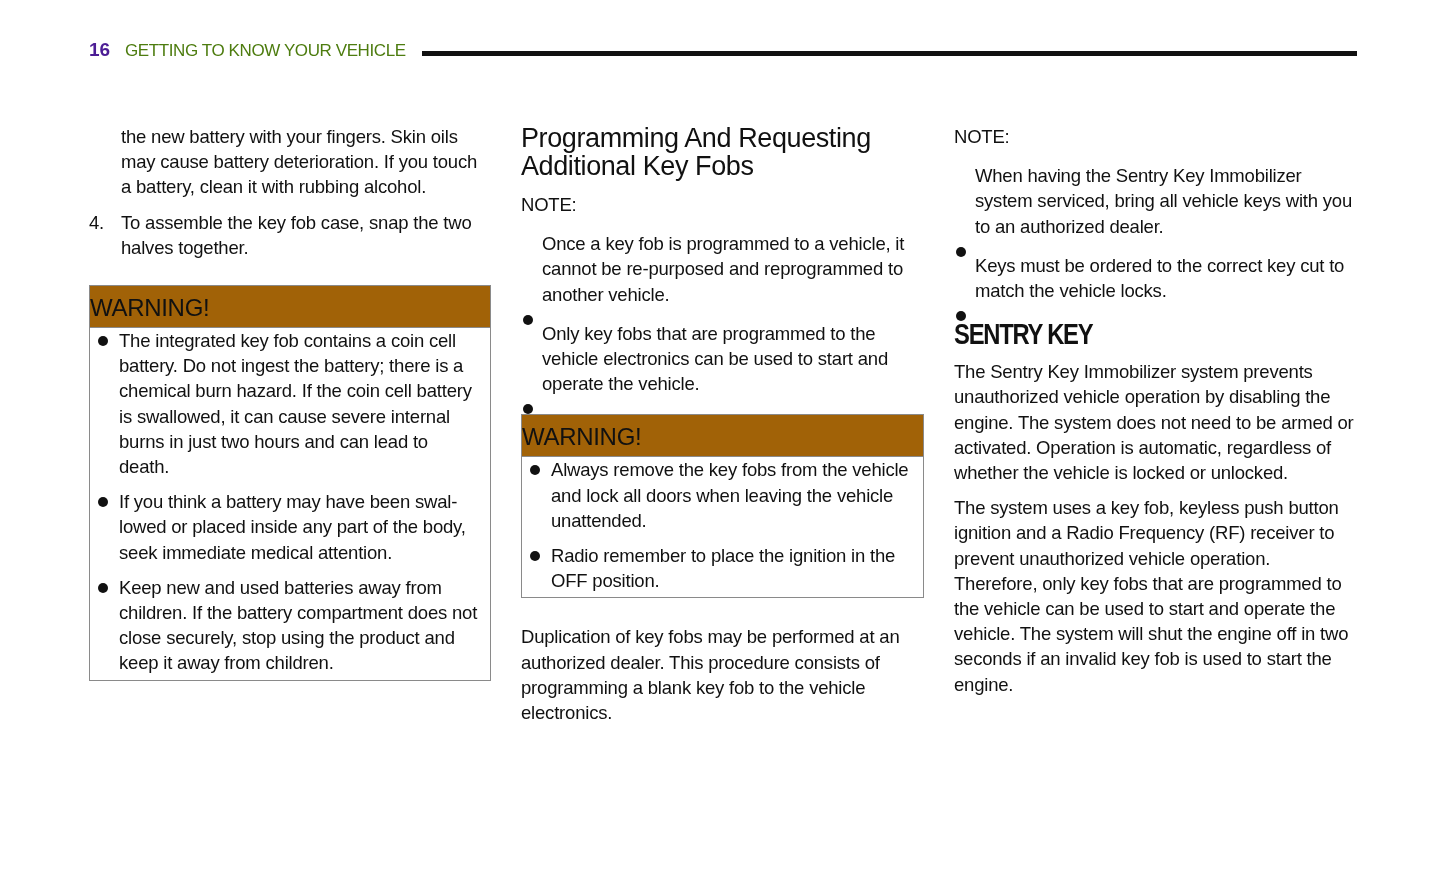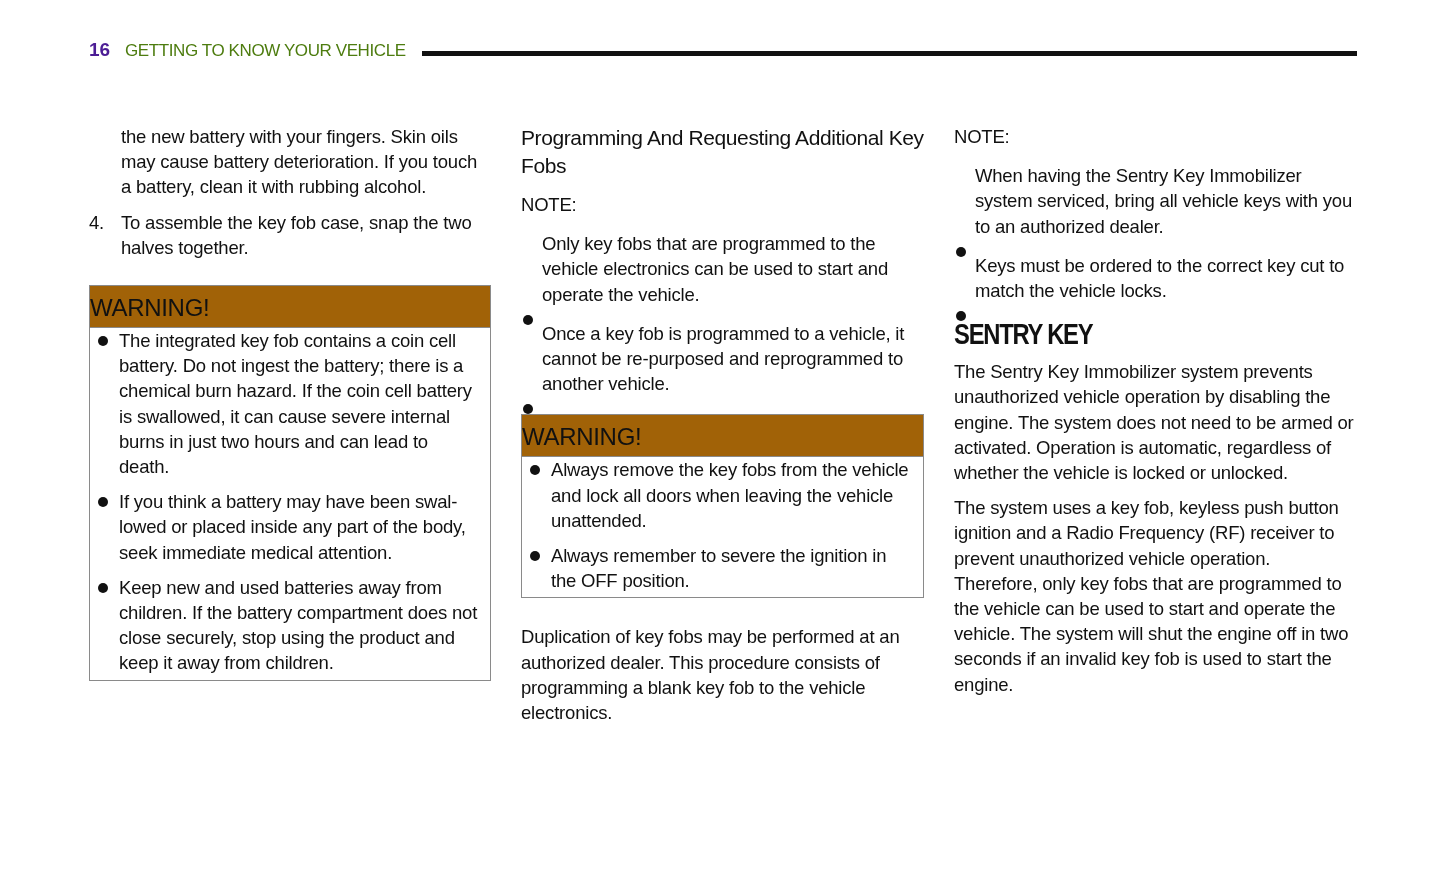"Programming And Requesting Additional" .subhead { font-size: 21px -> 27px }
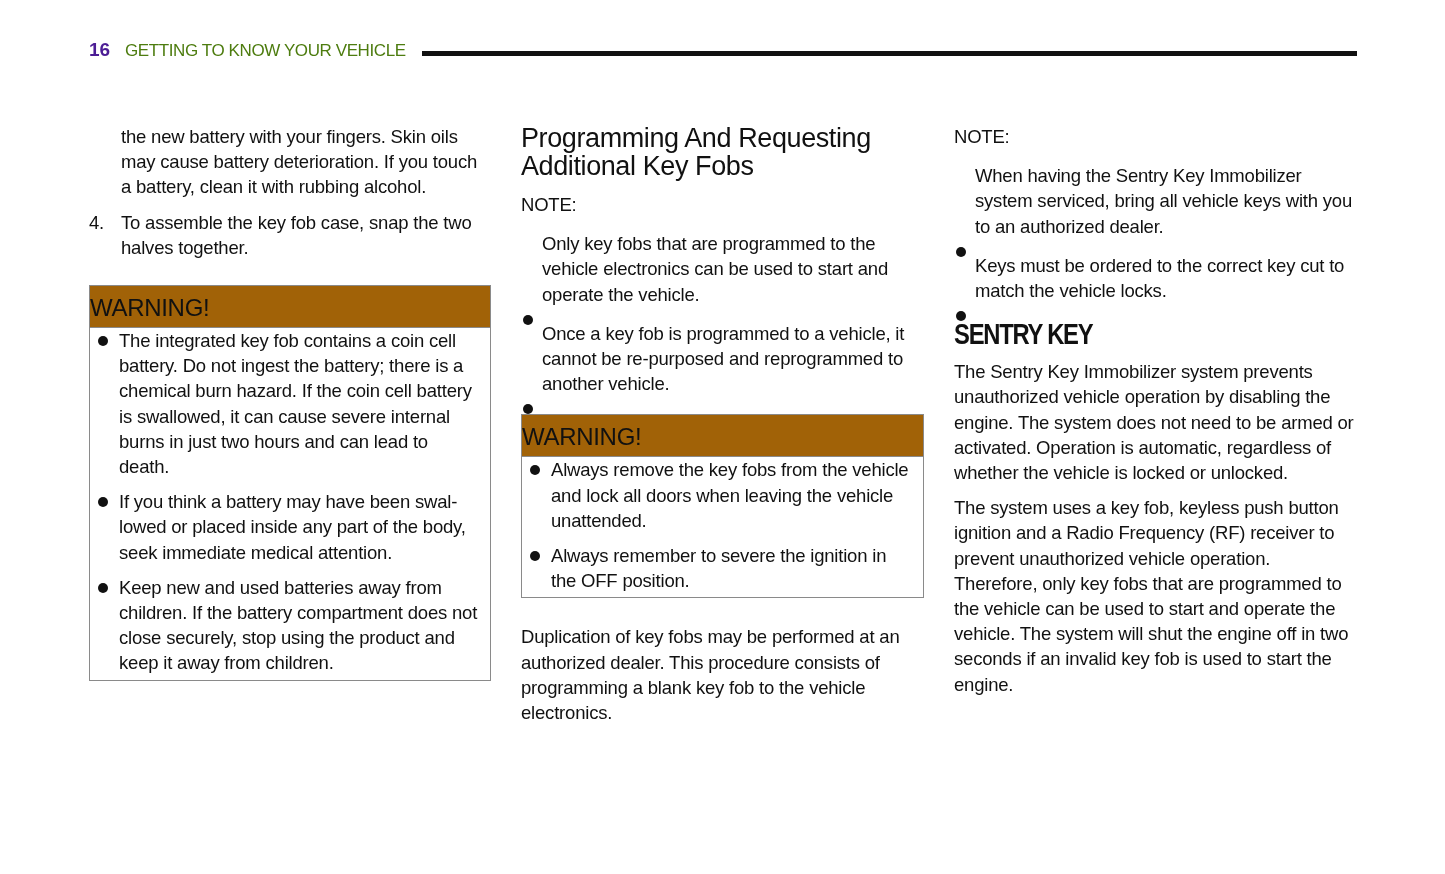"Only key fobs that are" div.bullet { order: before "Once a key fob is" -> after "Once a key fob is" }
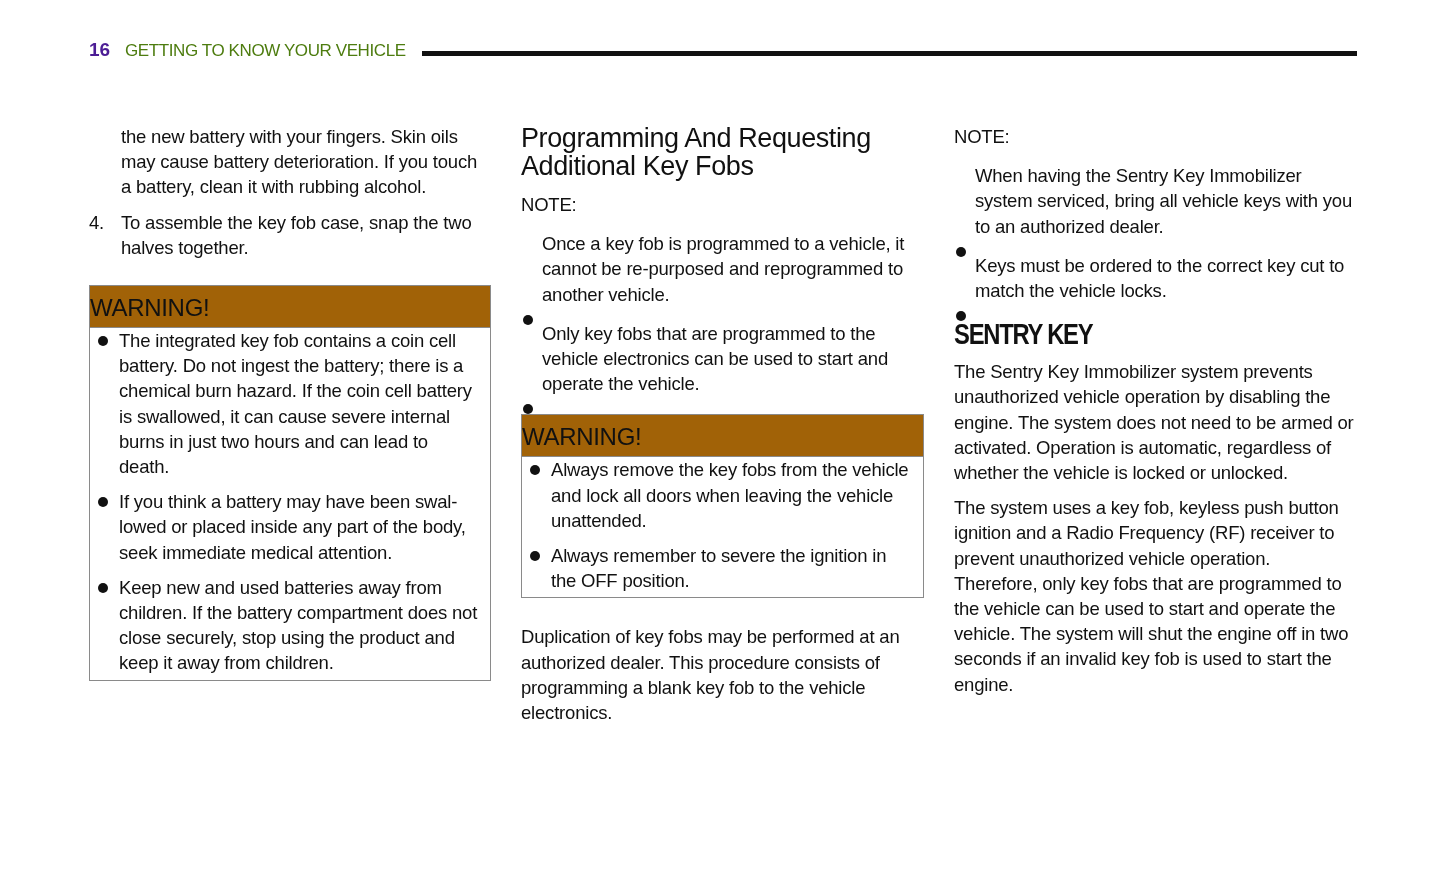"Always remember to severe the" span { text: Always remember to severe -> Radio remember to place }
